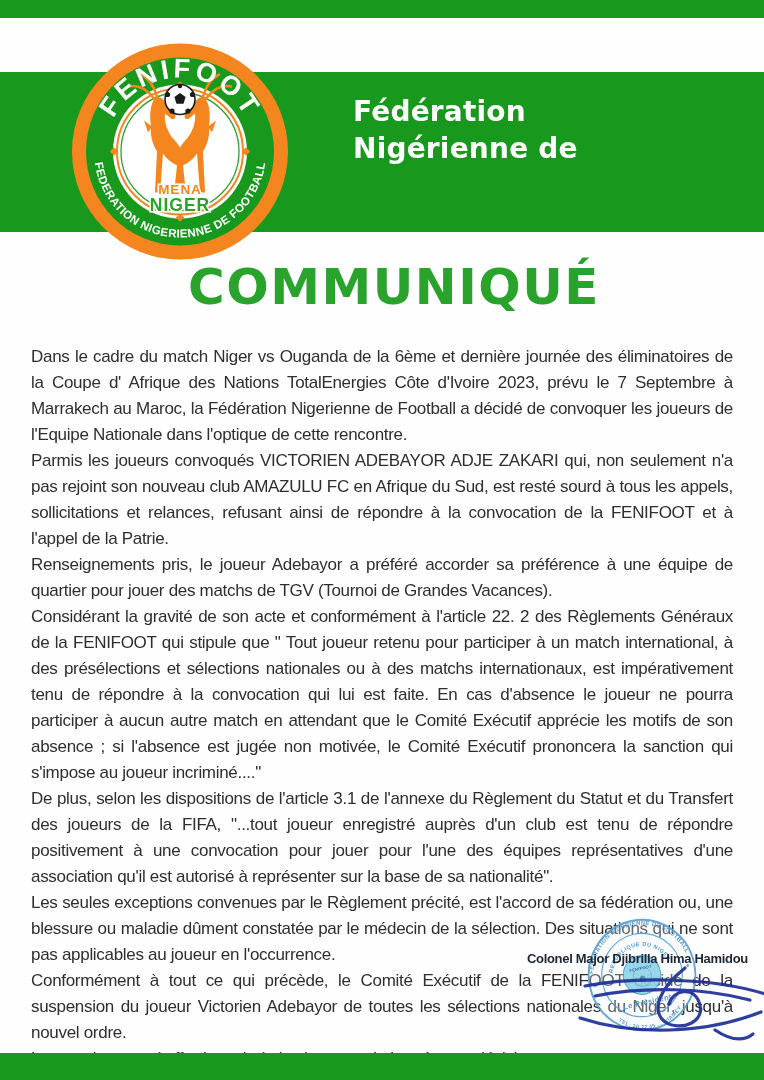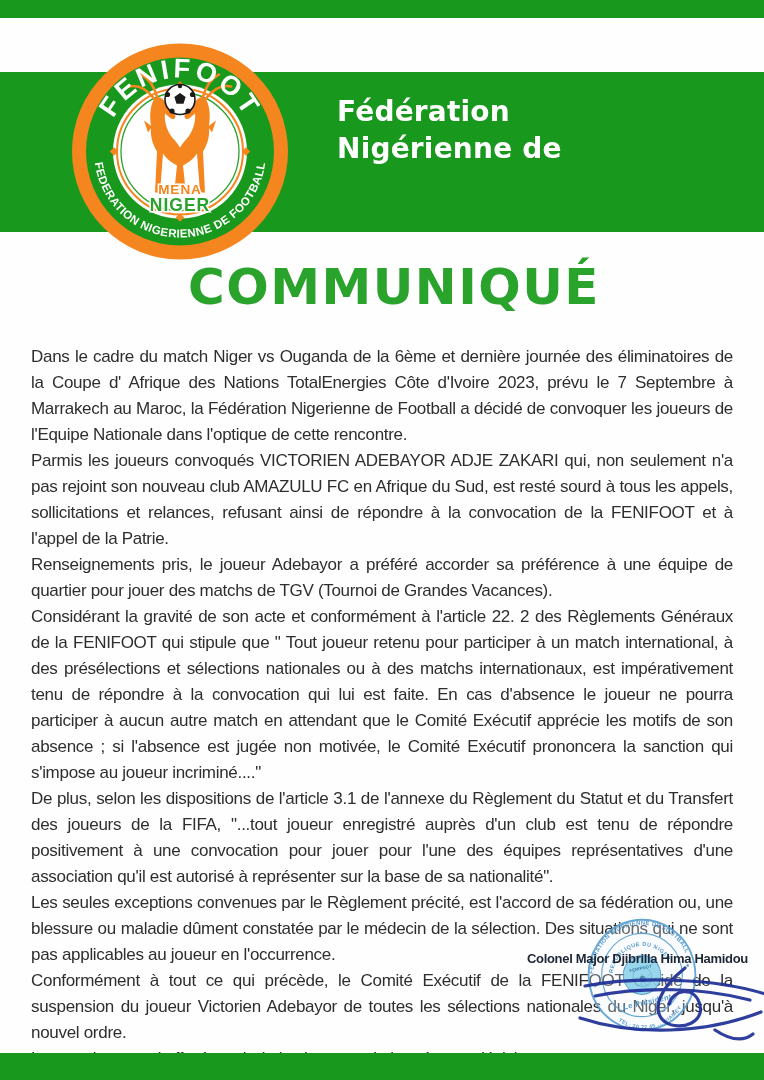"Fédération" .org-name { left: 337px -> 353px }
